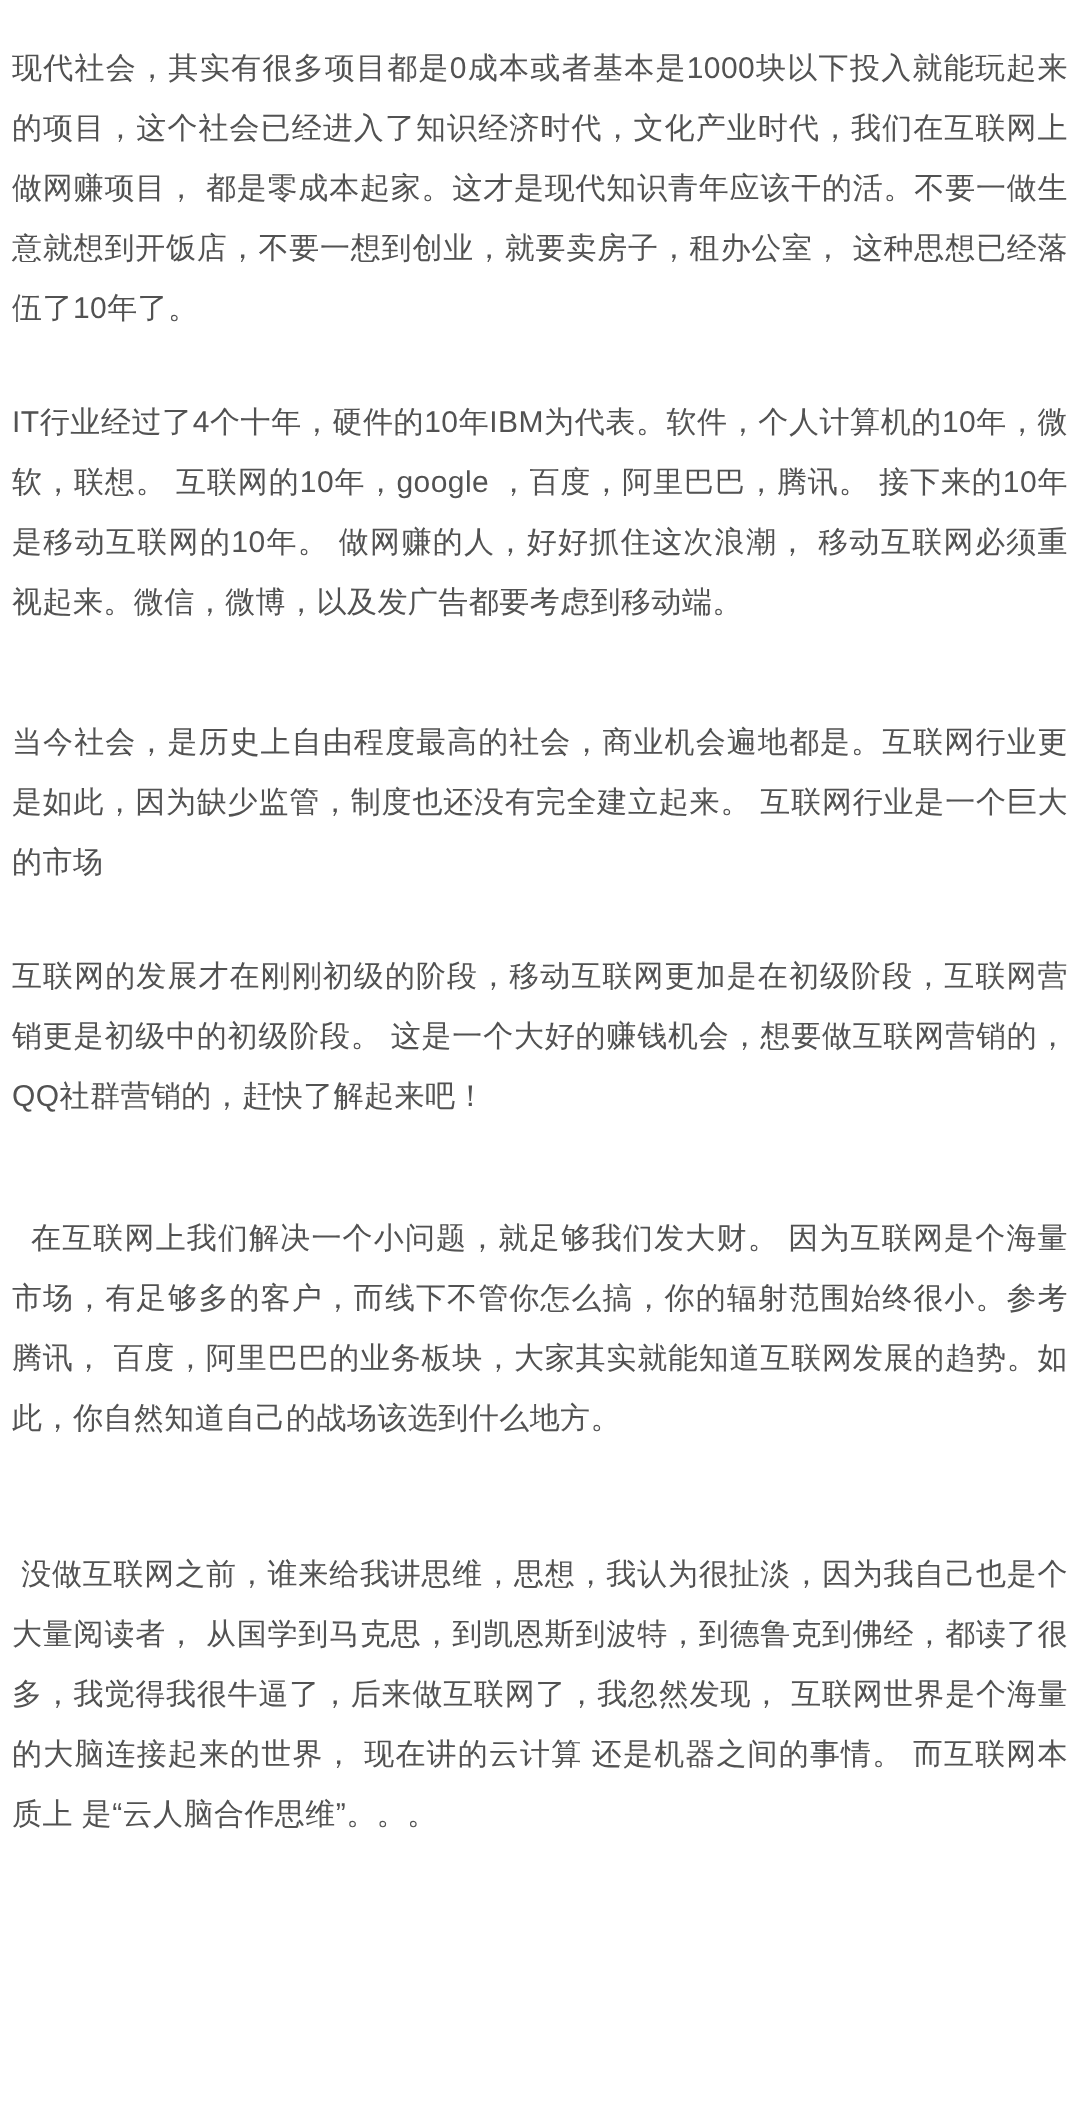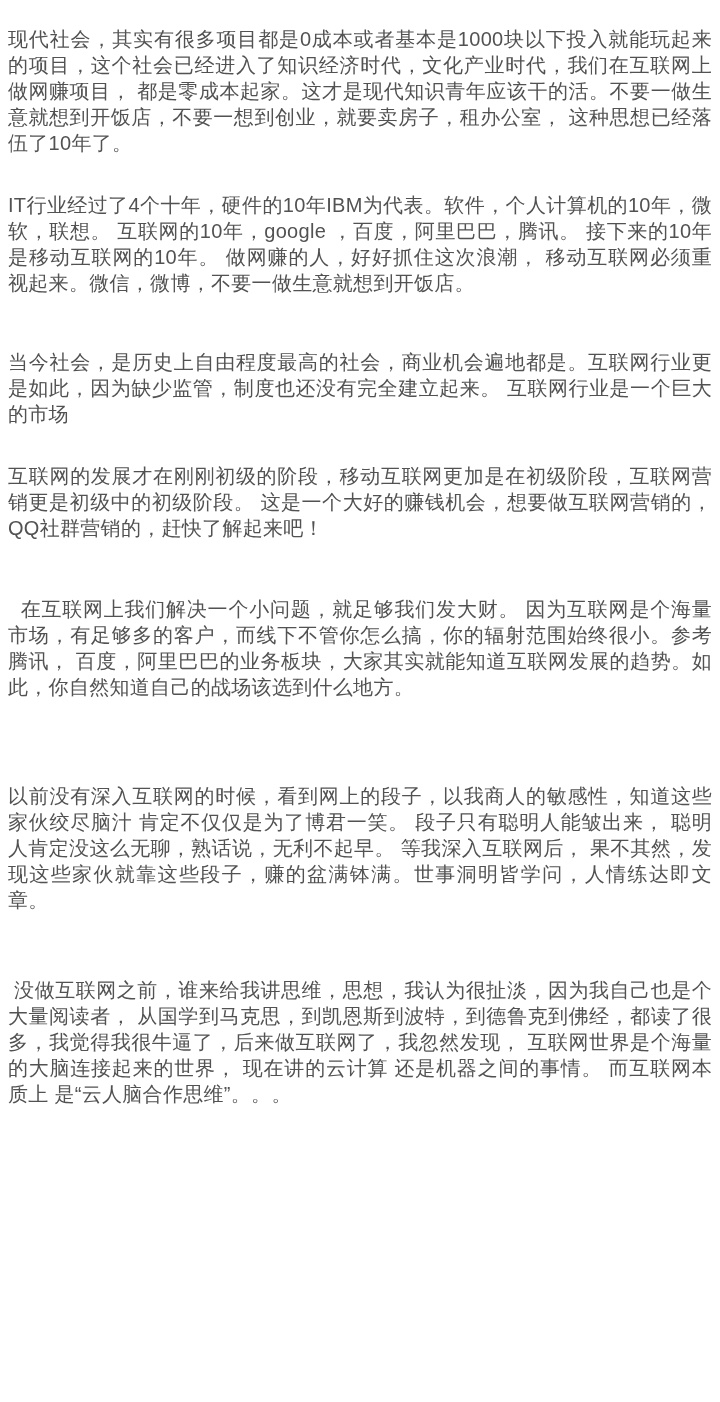"现代社会，其实有很多项目都是0成本或者基本是1000块以下投入就能玩起来的项目，" .para { line-height: 26px -> 40px }
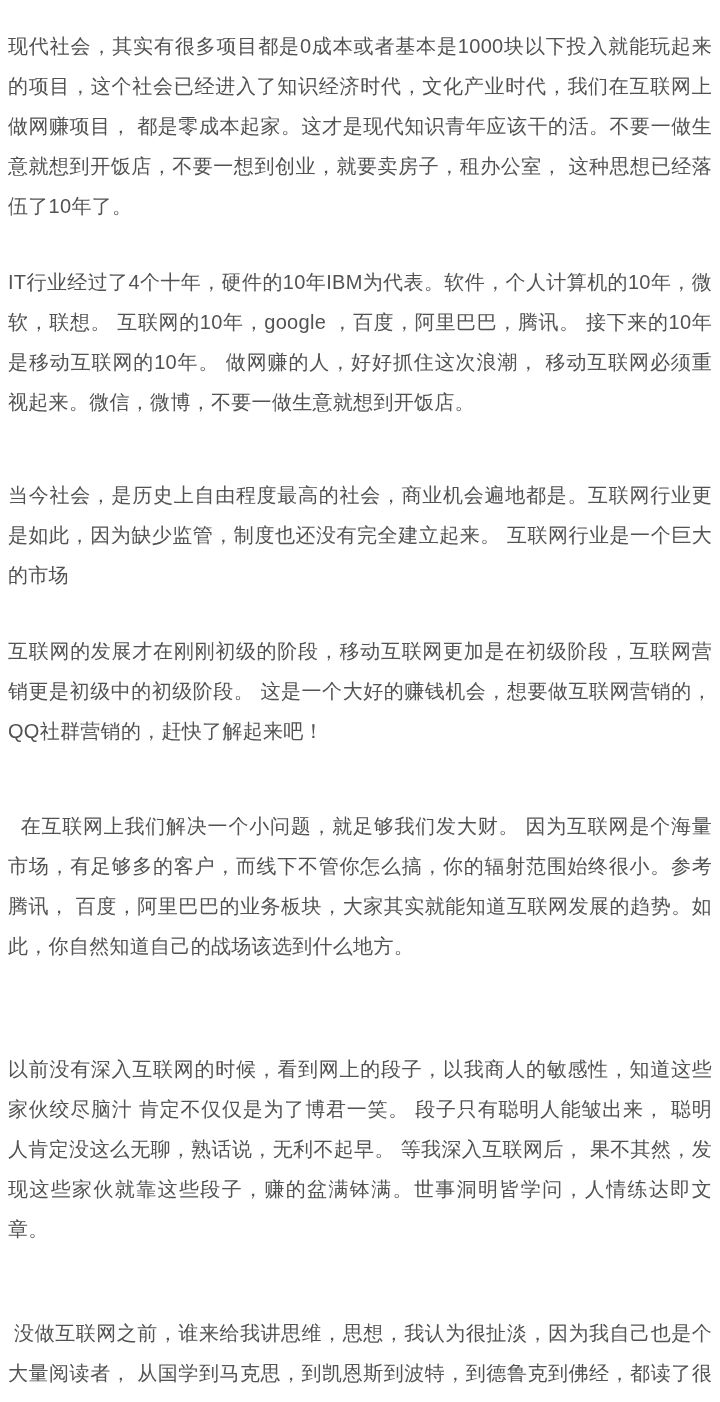"IT行业经过了4个十年，硬件的10年IBM为代表。软件，个人计算机的10年，微软" p.para { text: 不要一做生意就想到开饭店 -> 以及发广告都要考虑到移动端 }
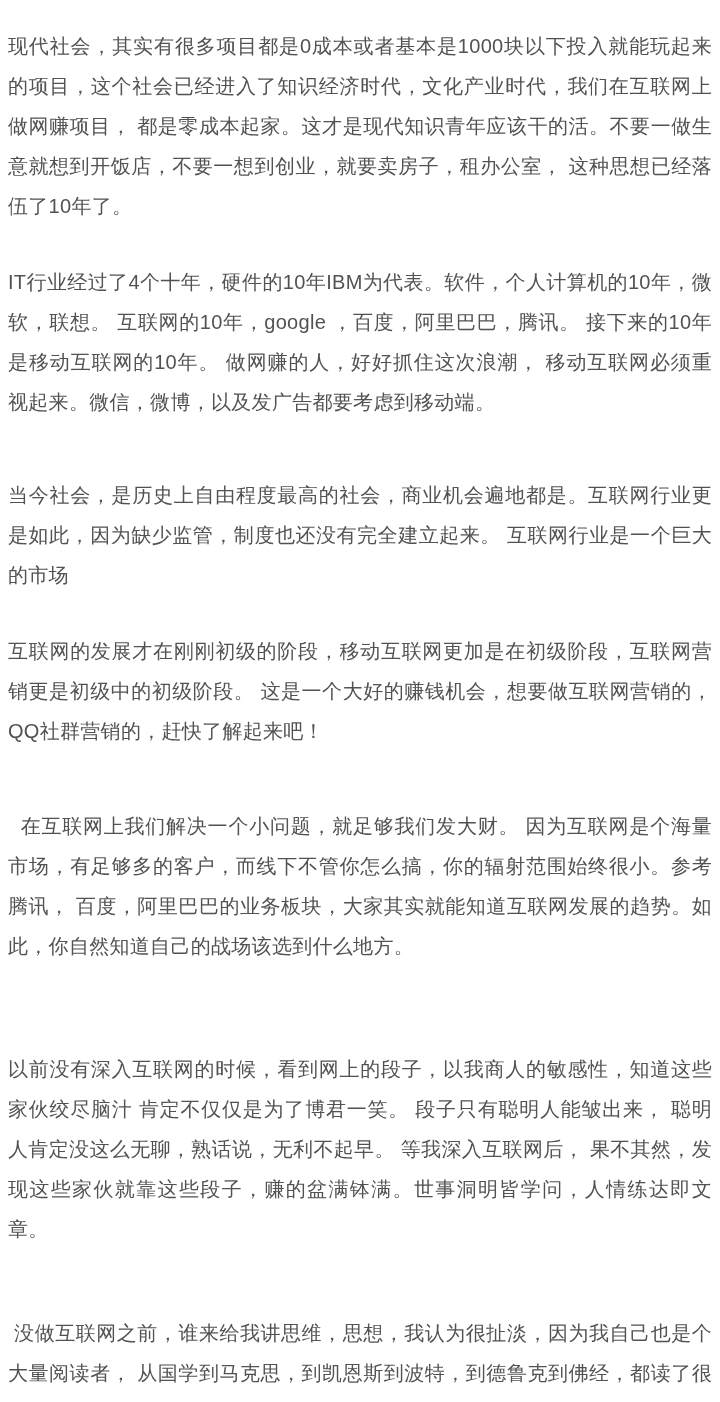"以前没有深入互联网的时候，看到网上的段子，以我商人的敏感性，知道这些家伙绞尽脑汁" p.para { html: <p>以前没有深入互联网的时候，看到网上的段子，以我商人的敏感性，知道这些家伙绞尽脑汁 肯定不仅仅是为了博君一笑。 段子只有聪明人能皱出来， 聪明人肯定没这么无聊，熟话说，无利不起早。 等我深入互联网后， 果不其然，发现这些家伙就靠这些段子，赚的盆满钵满。世事洞明皆学问，人情练达即文章。</p> -> none }
